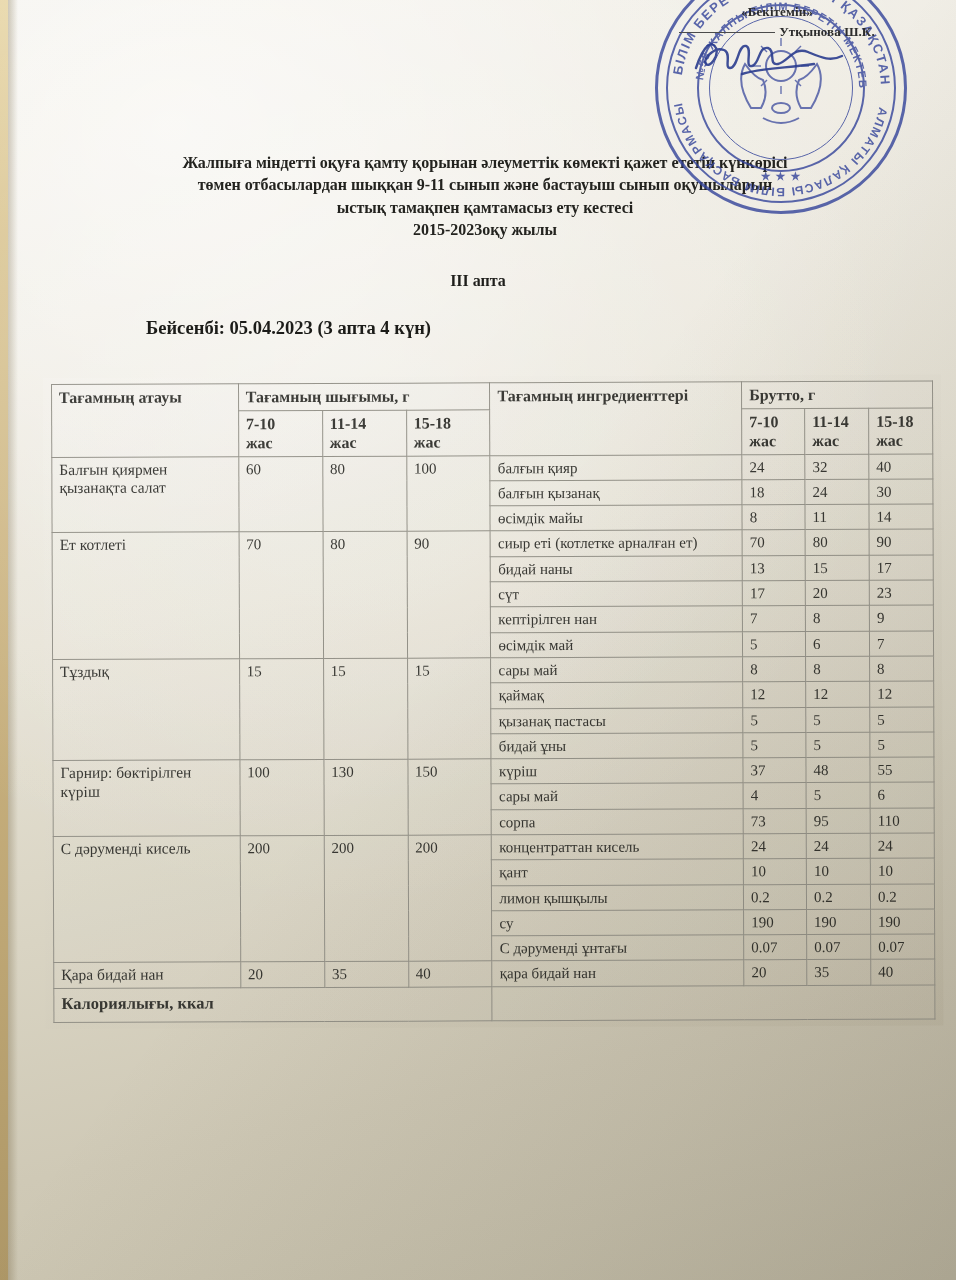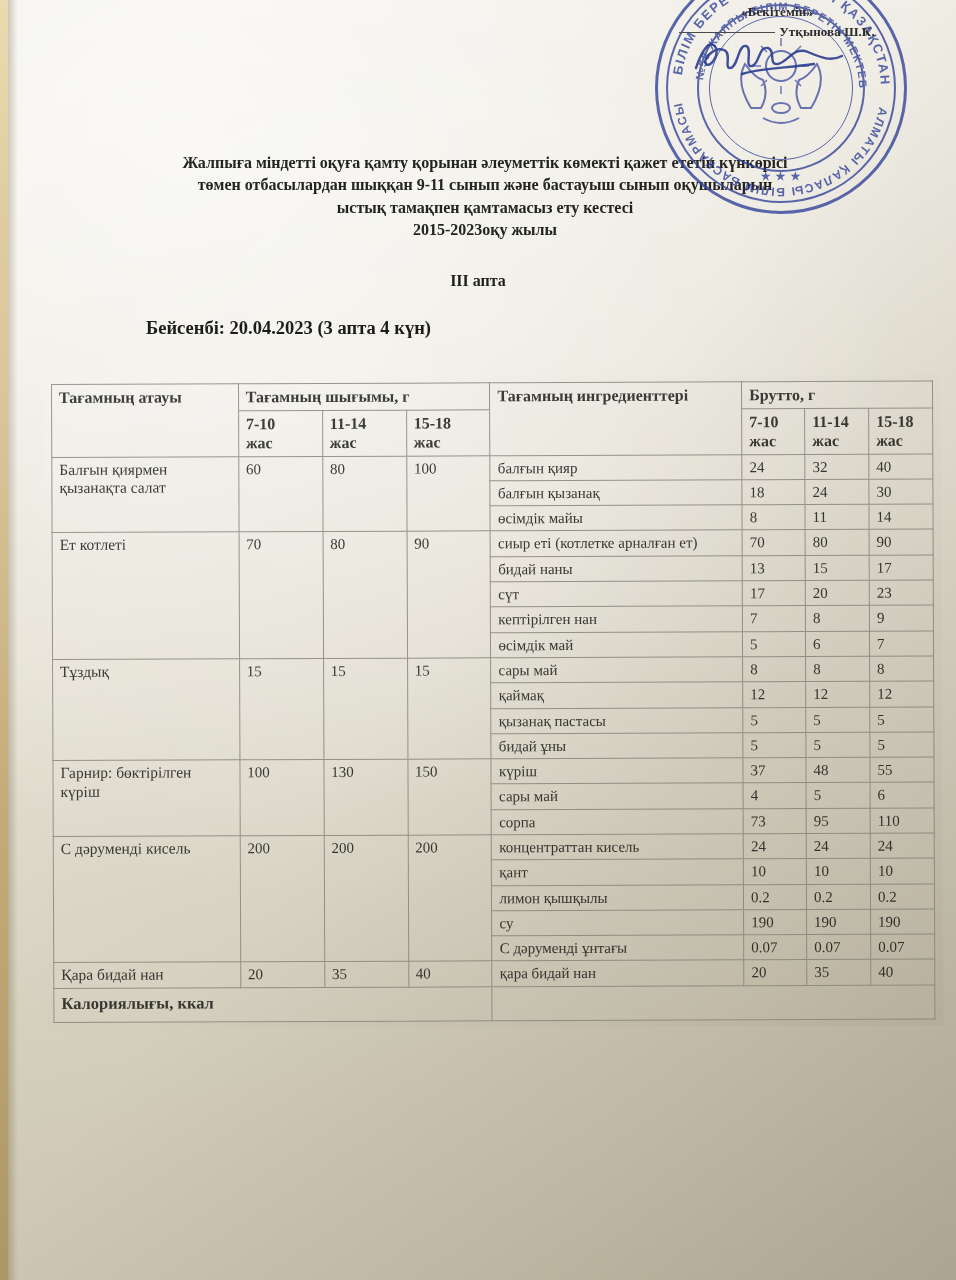"Бейсенбі: 20.04.2023 (3 апта 4" div { text: 20.04.2023 -> 05.04.2023 }
